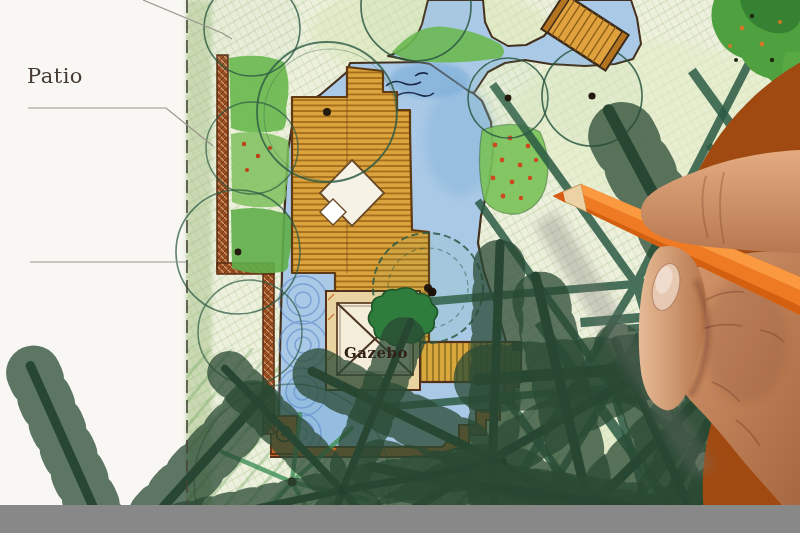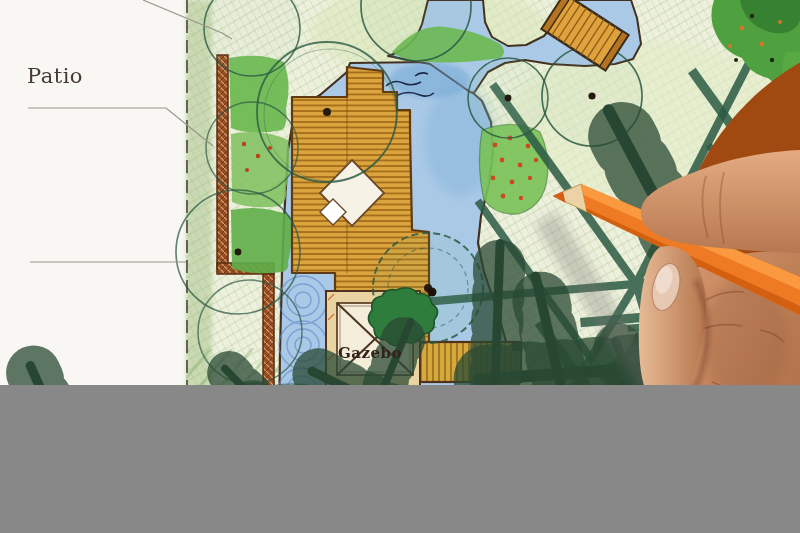"Patio" #stage { height: 385px -> 505px }
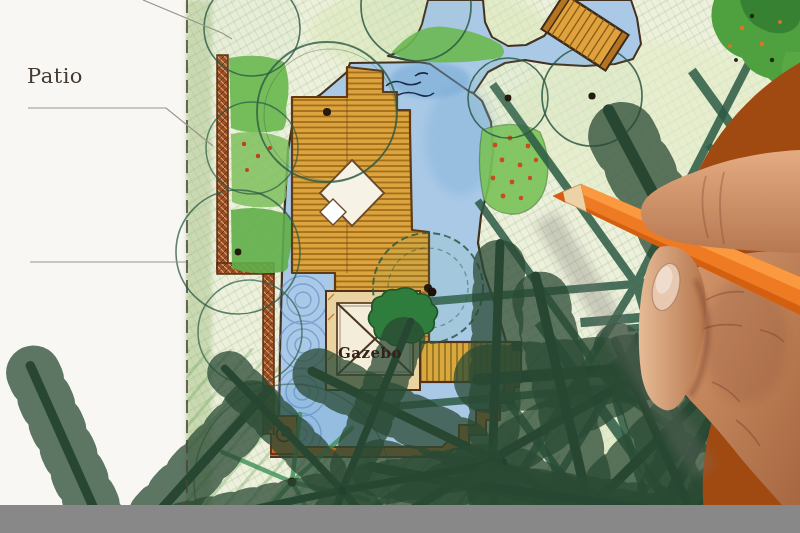"Gazebo" #gazebo-label { text-align: none -> center }
